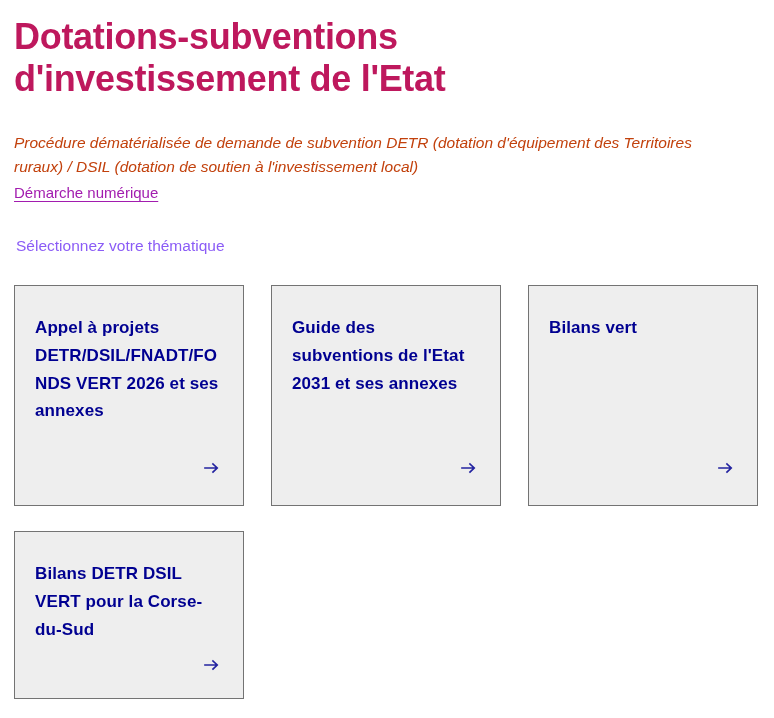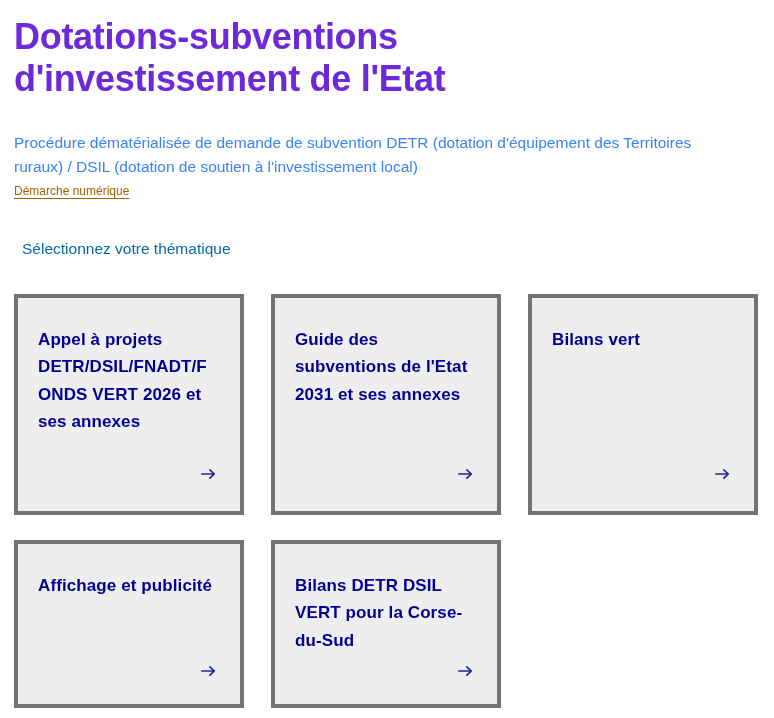"Dotations-subventions d'investissement" .page-title { color: #6d28d9 -> #be185d }
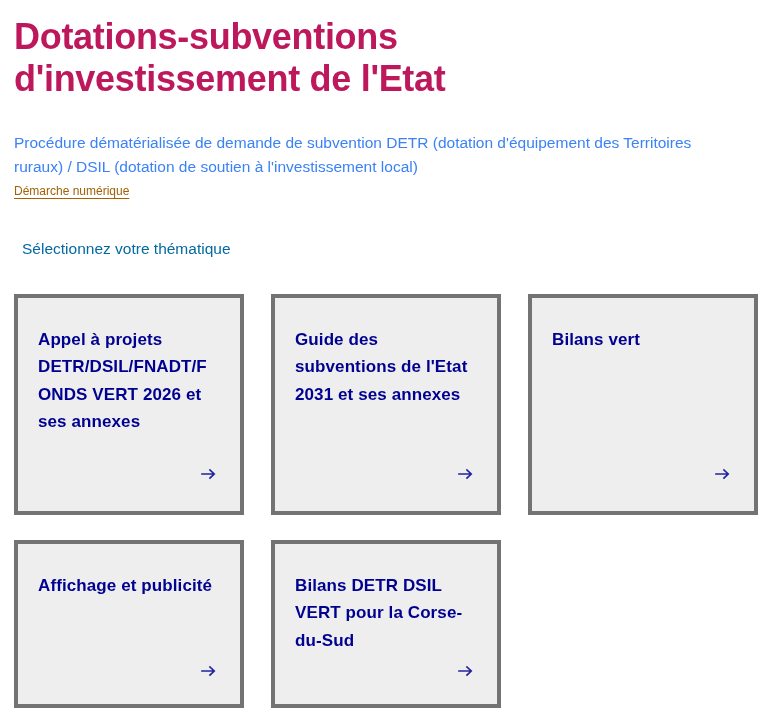"Procédure dématérialisée de demande de" .intro { color: #3b82f6 -> #c2410c; font-style: none -> italic }
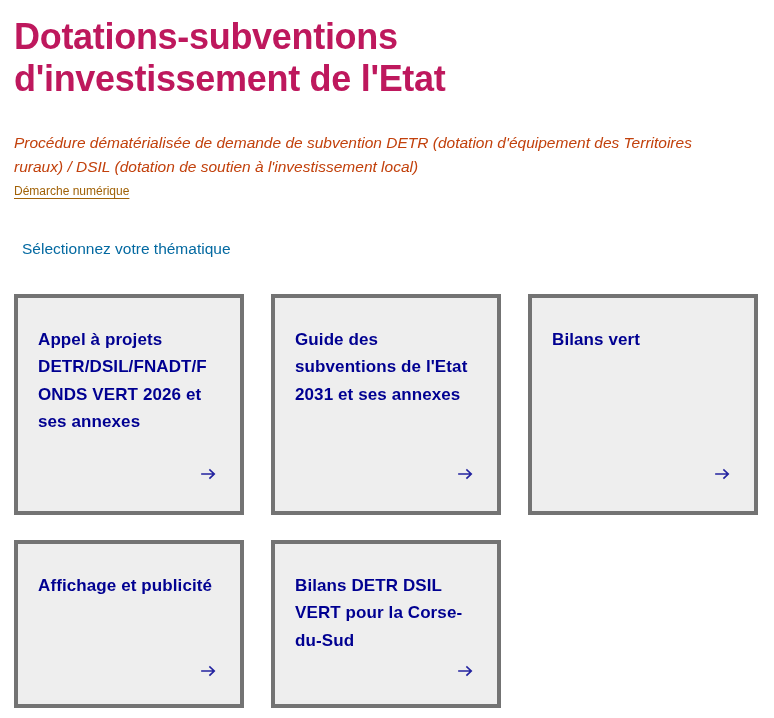"Démarche numérique" .doc-link { color: #a16207 -> #a21caf; font-size: 12px -> 15px }
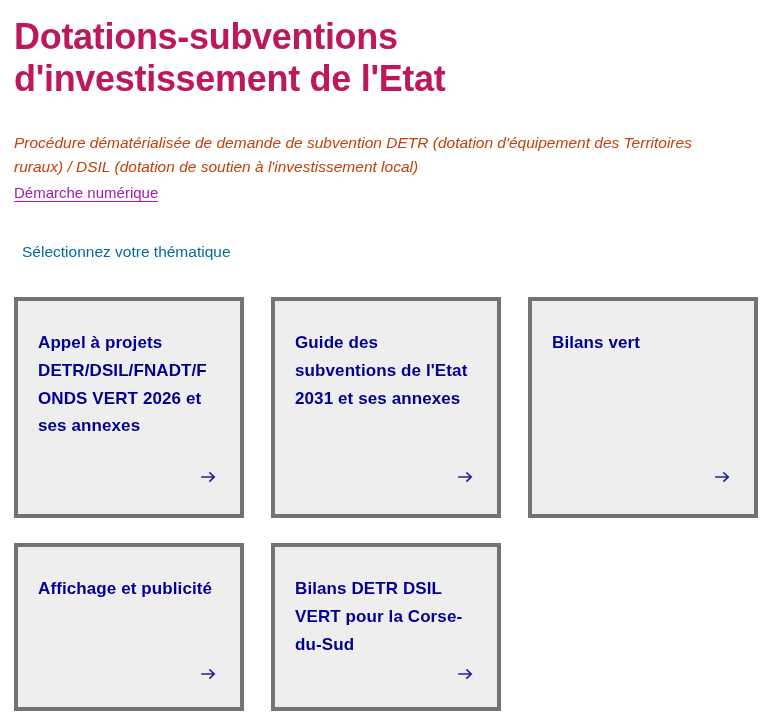"Sélectionnez votre thématique" .section-label { color: #0369a1 -> #8b5cf6; margin: 8px -> 2px }
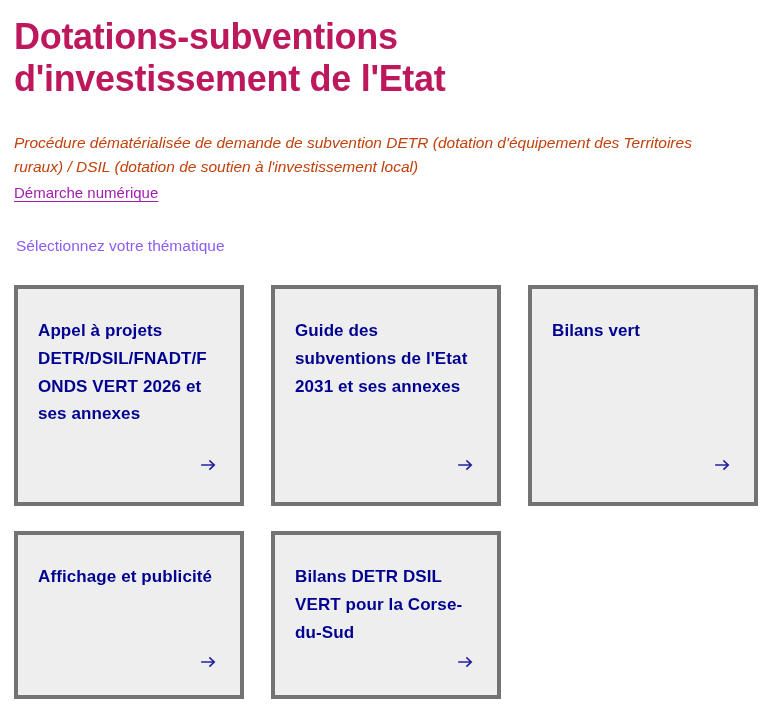"Appel à projets DETR/DSIL/FNADT/FONDS" .card { border: 4px solid #737373 -> 1px solid #737373 }
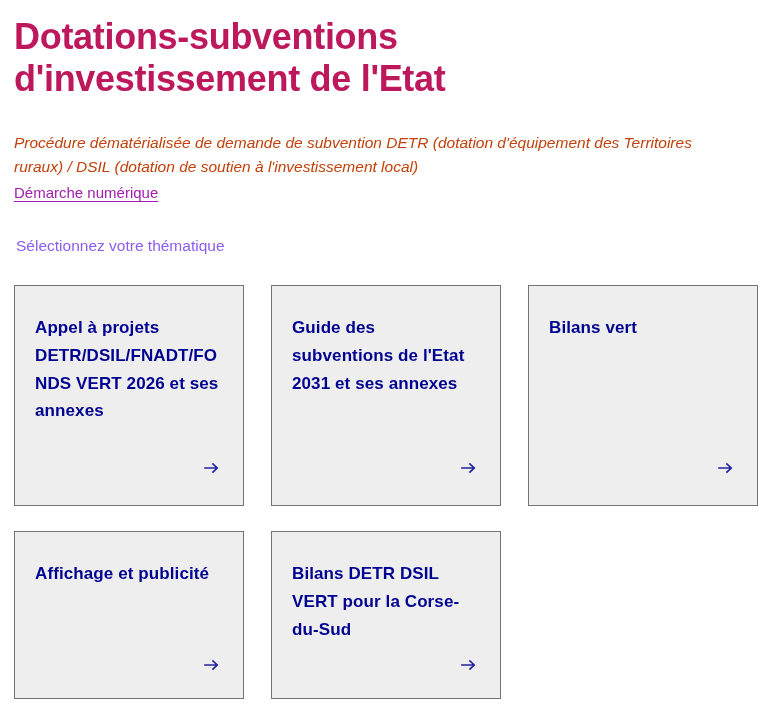"Affichage et publicité" a.card { html: <a> <p>Affichage et publicité</p> <span> <svg> <path></path> </svg> </span> </a> -> none }
